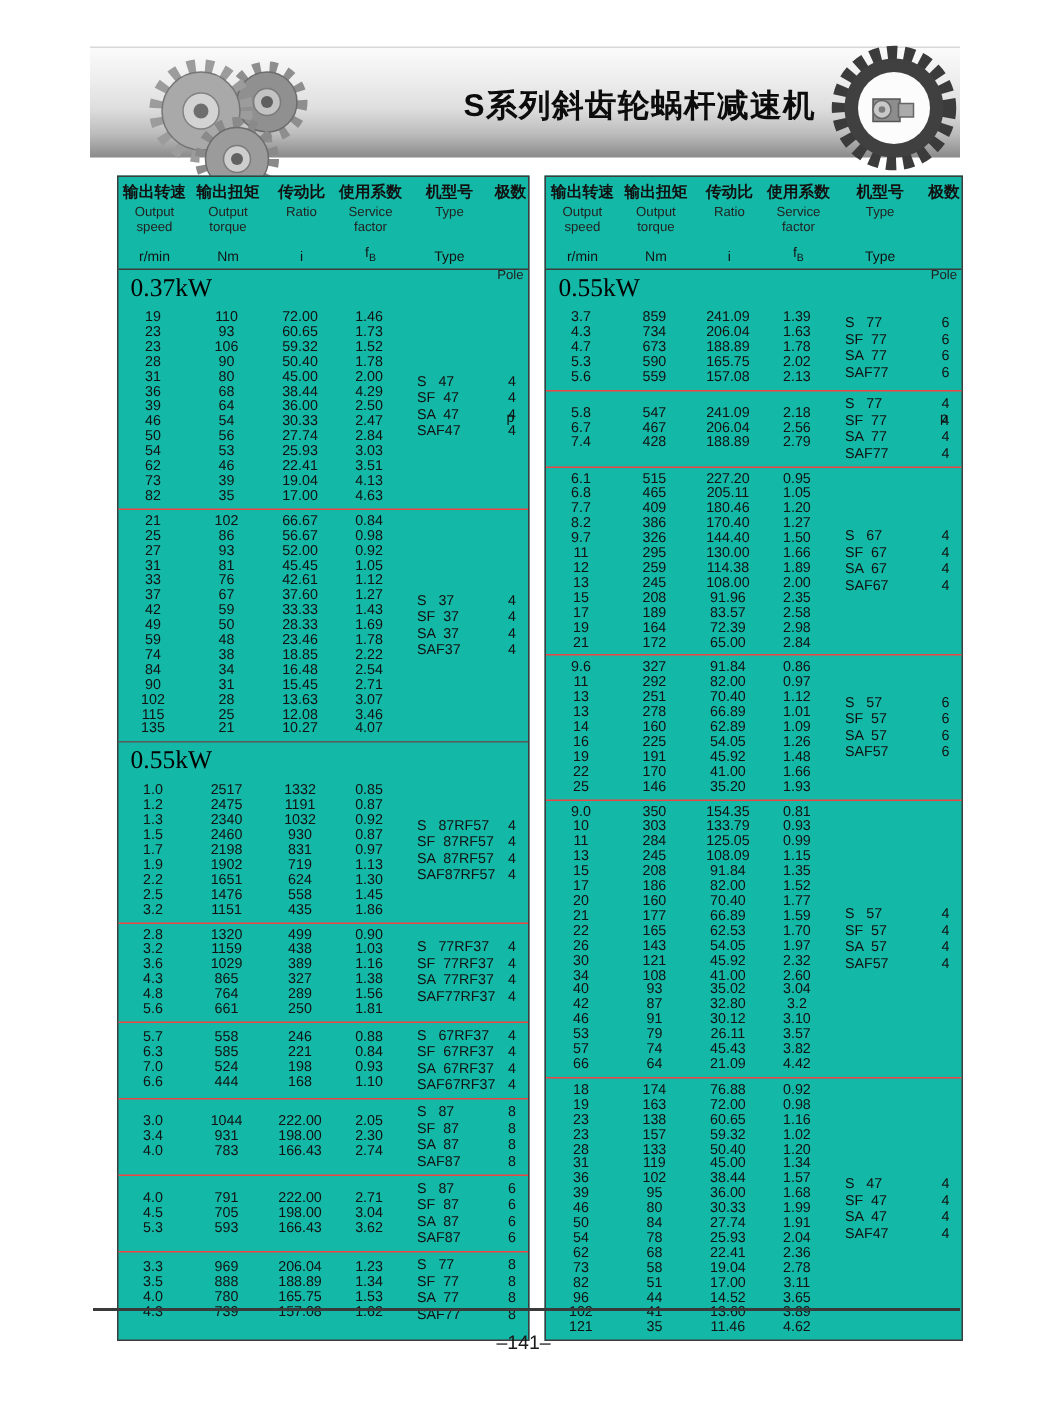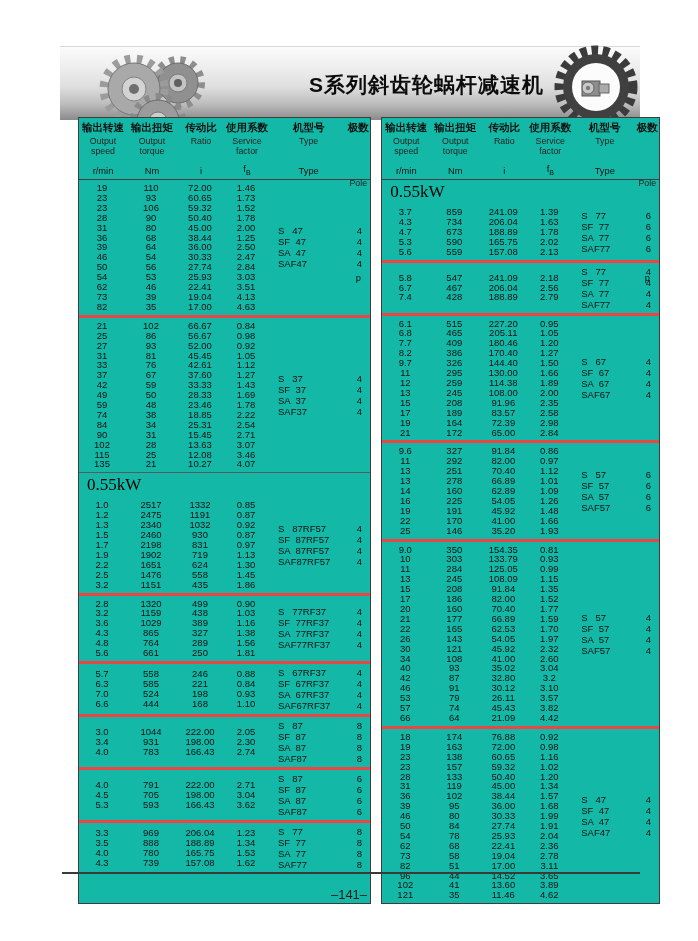"S系列斜齿轮蜗杆减速机" .banner { top: 46px -> 31px }
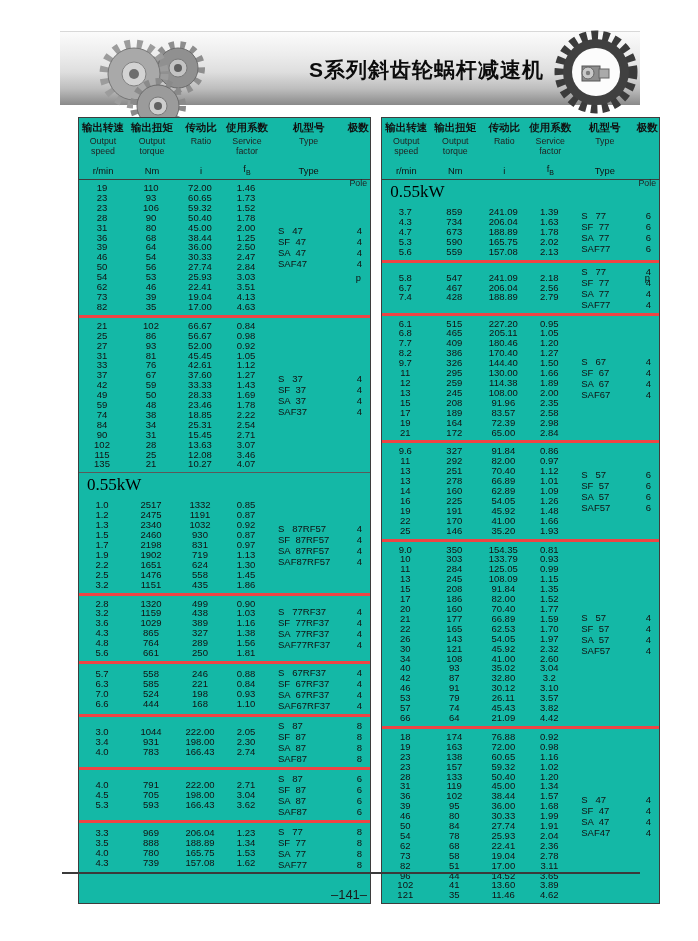"0.37kW" div.section-title { html: none -> <div>0.37kW</div> }
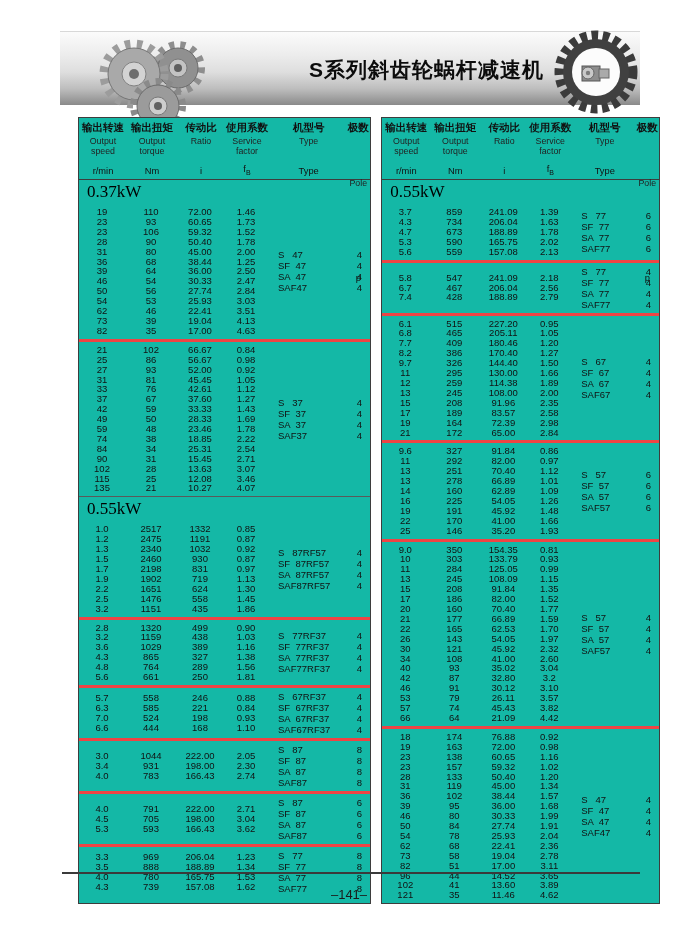"S 77" .tline { gap: 18px -> none }
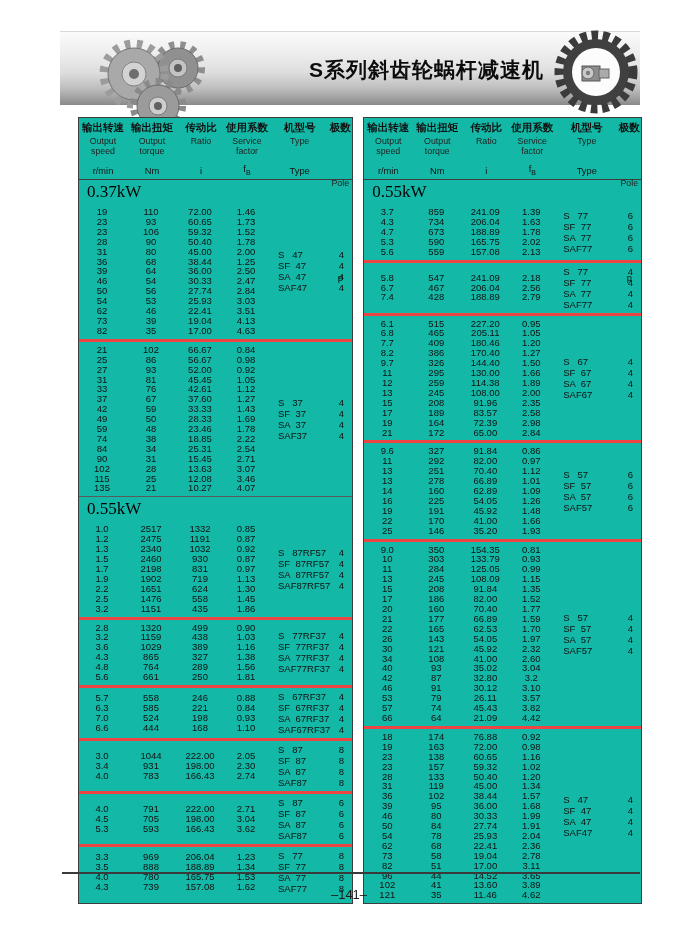"1.25" span.c-factor { text: 1.25 -> 4.29 }
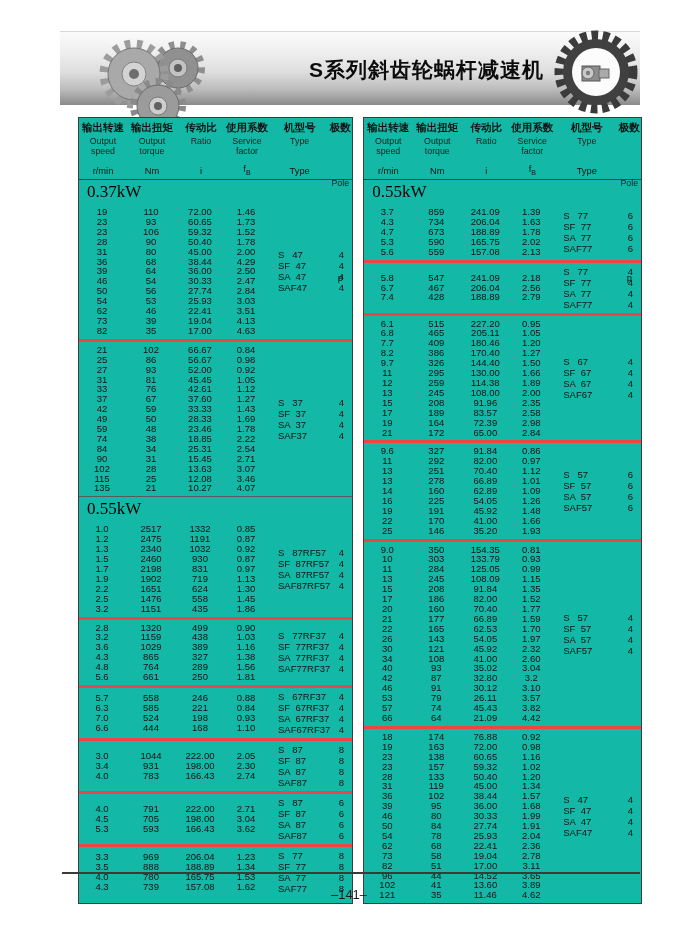"5.8" .group + .group { border-top: 3px solid #ef4444 -> 1px solid #ef4444 }
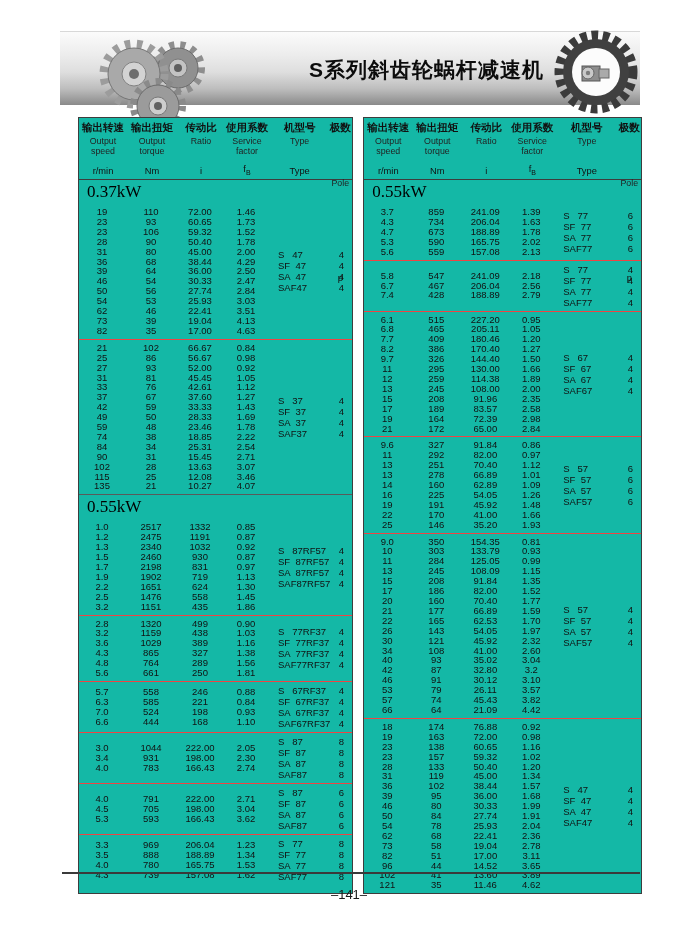"25.31" span.c-ratio { text: 25.31 -> 16.48 }
